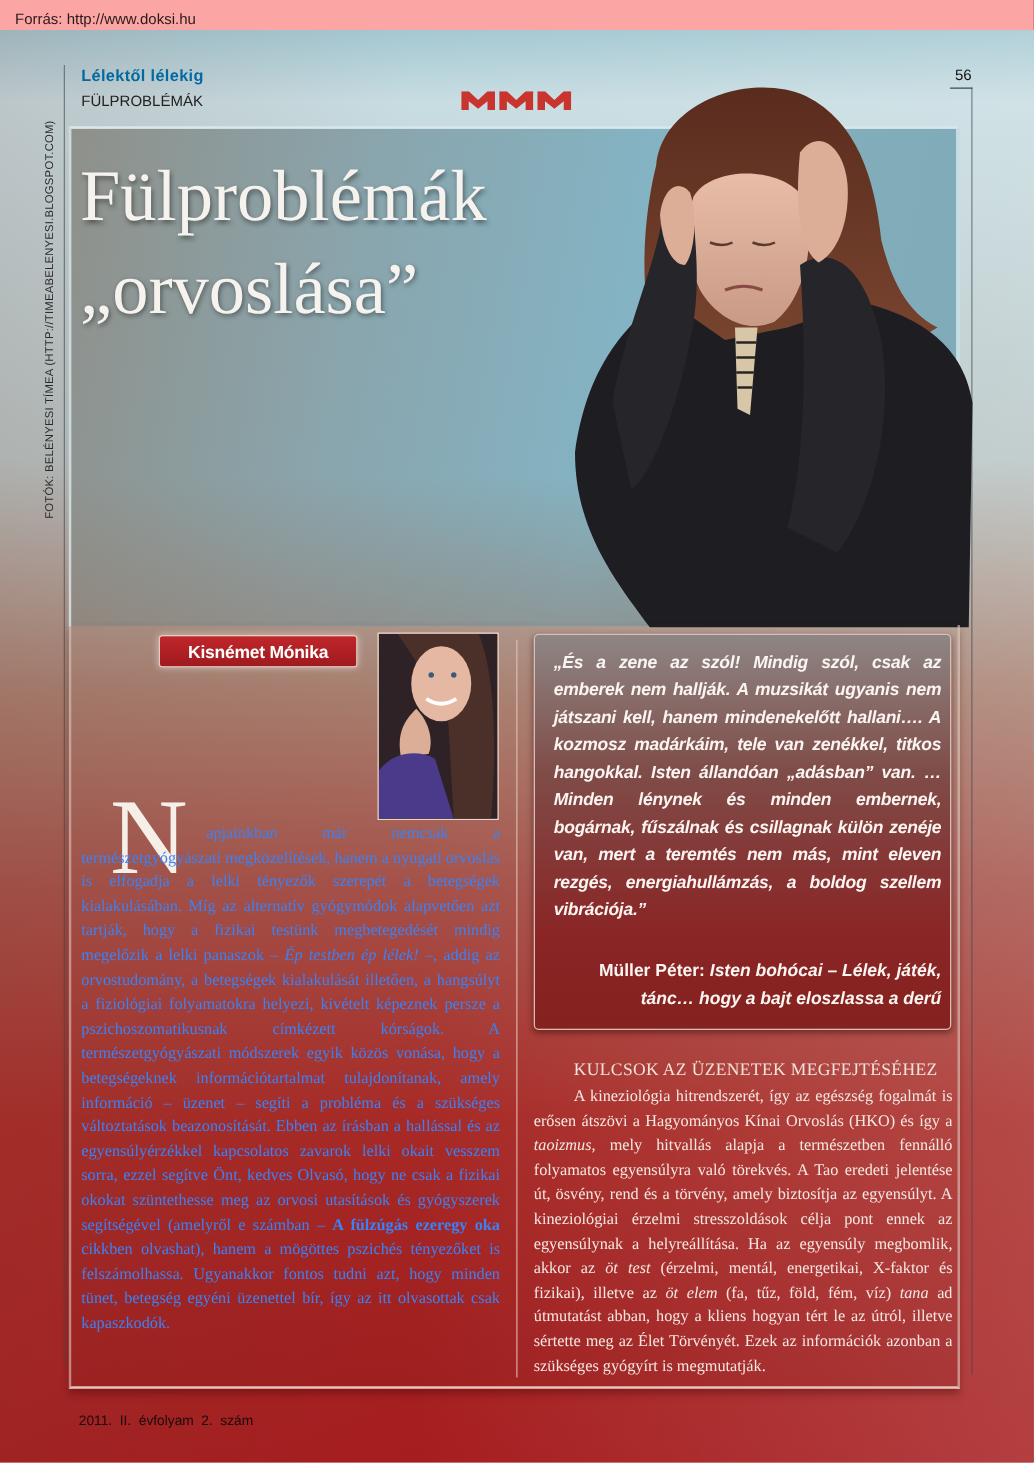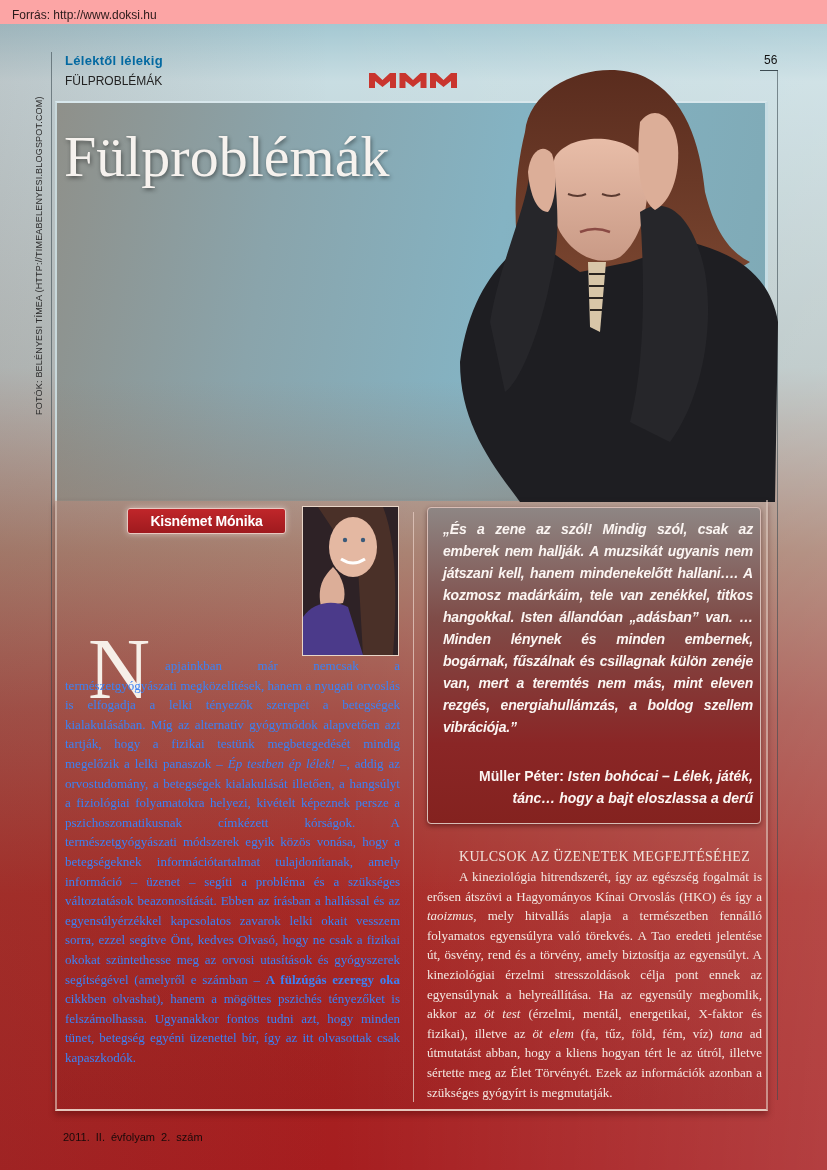"„orvoslása”" div { html: none -> <div>„orvoslása”</div> }
